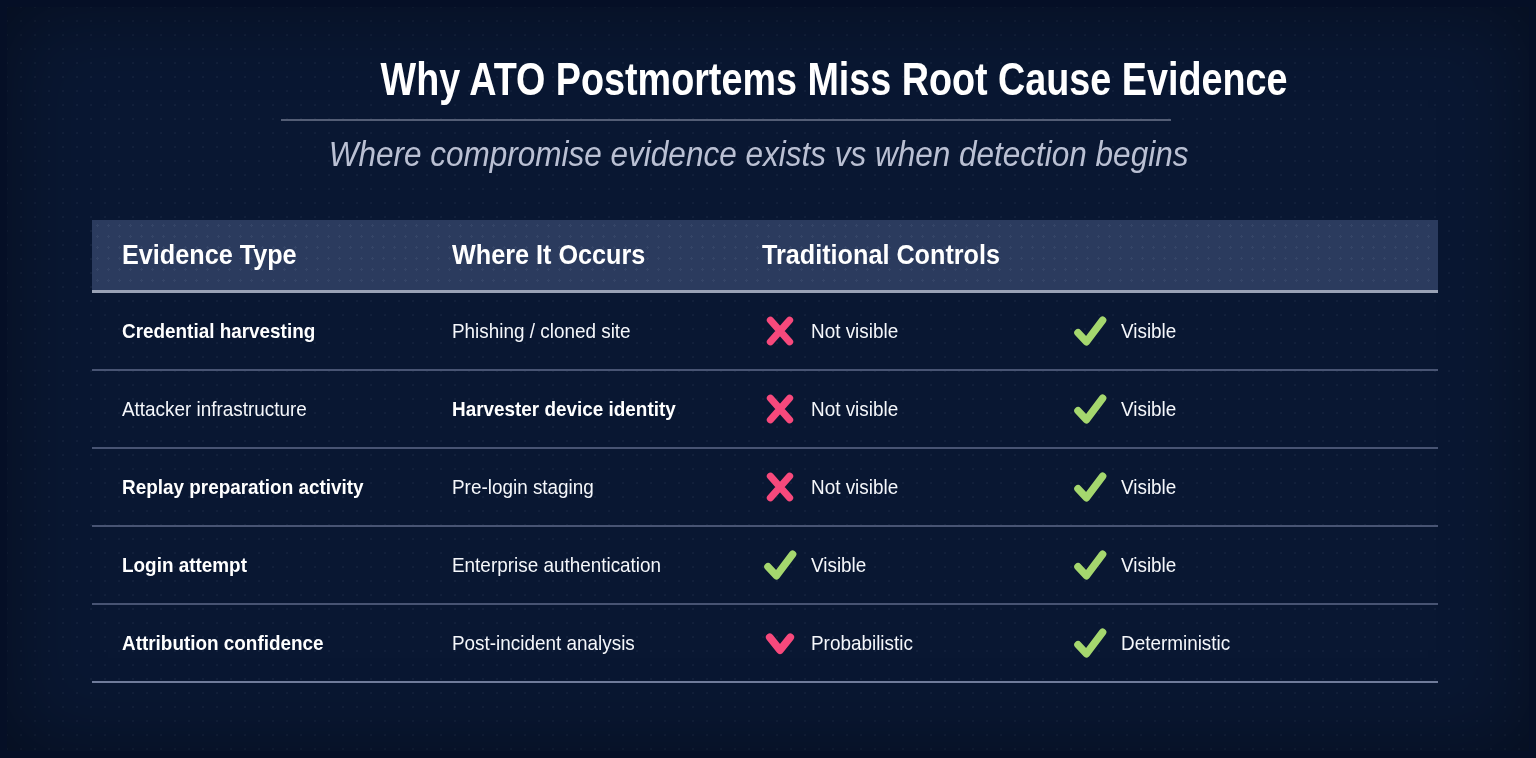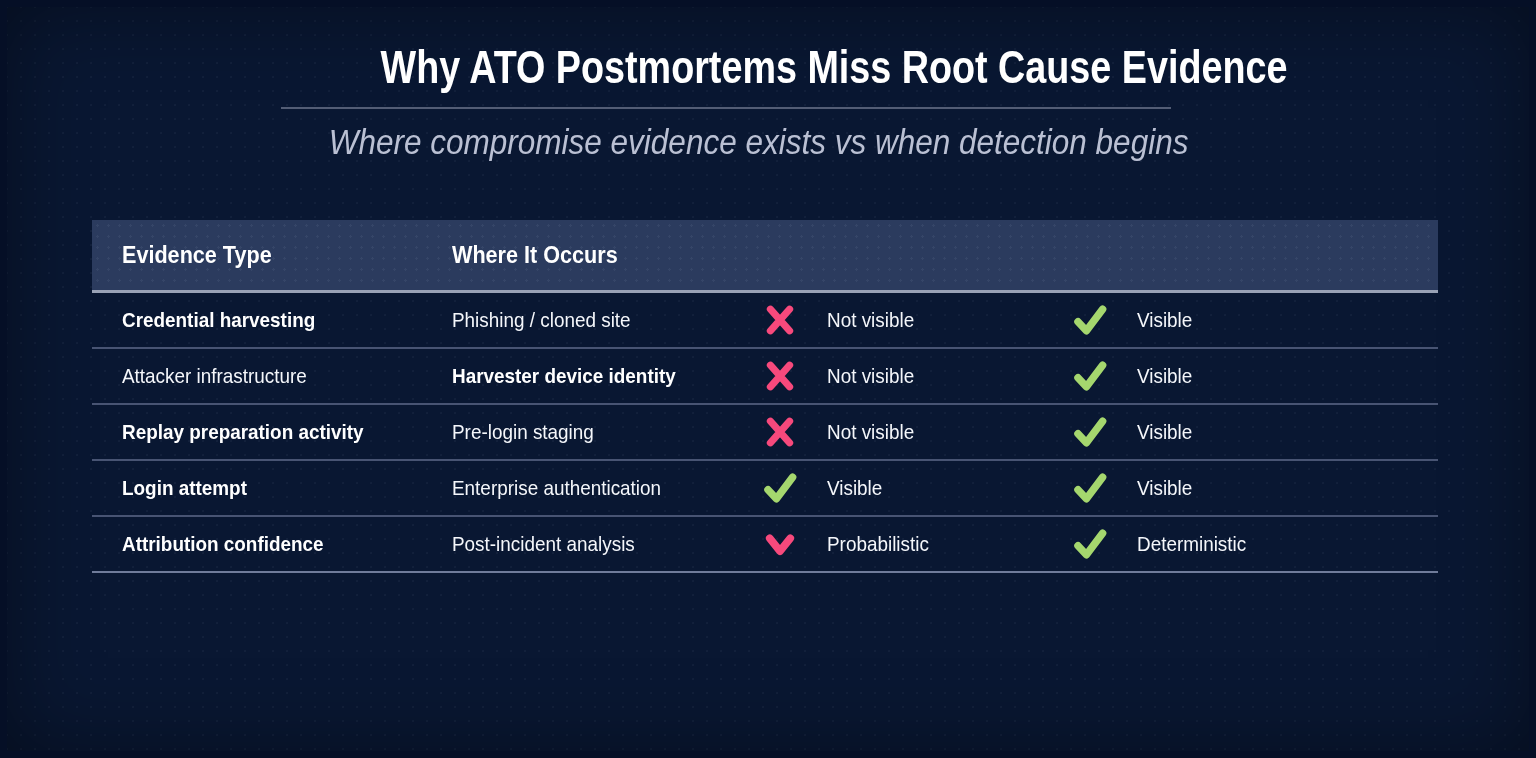"Why ATO Postmortems Miss Root" .page { padding-top: 40px -> 52px }
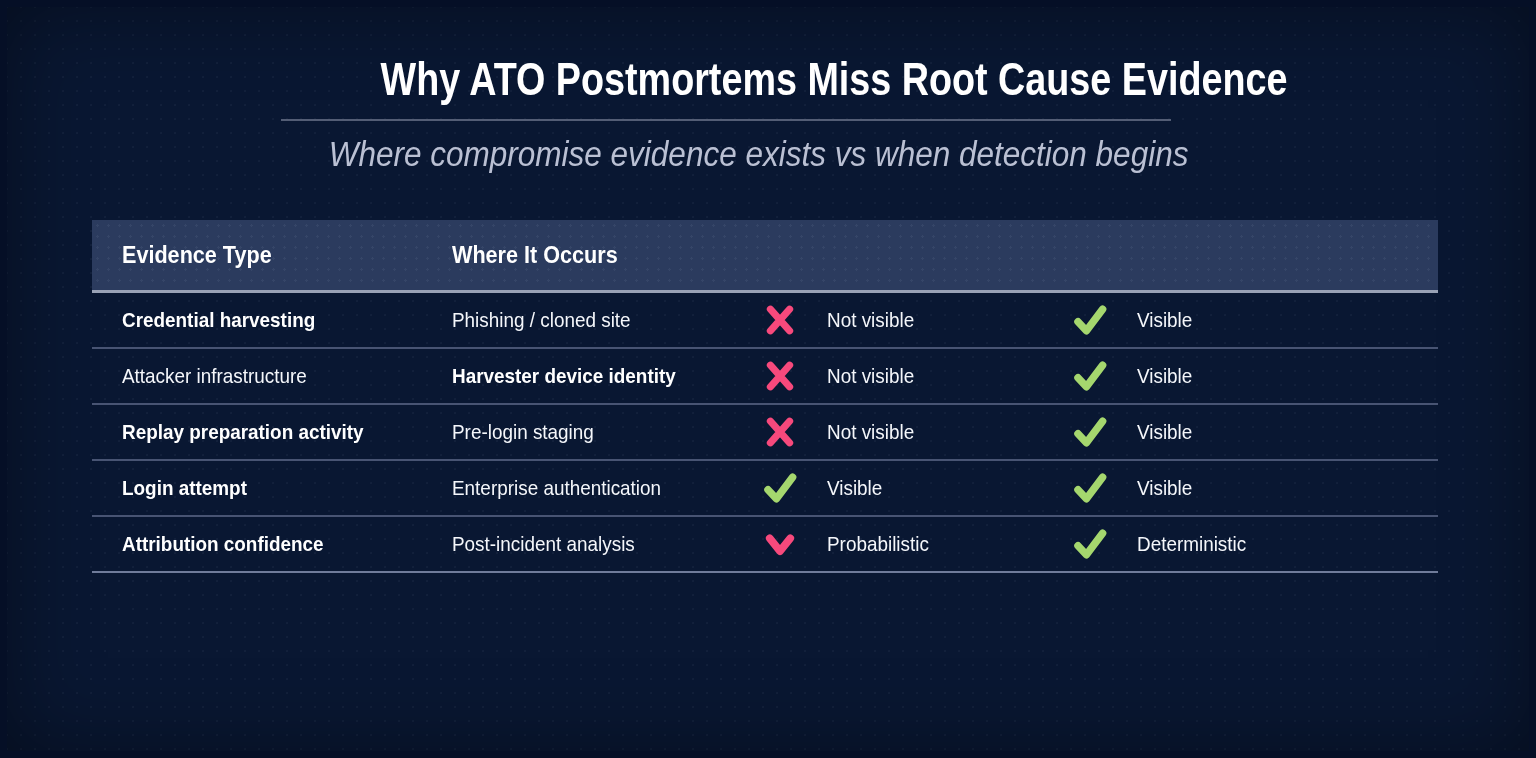"Evidence Type" .th { font-size: 24px -> 28px }
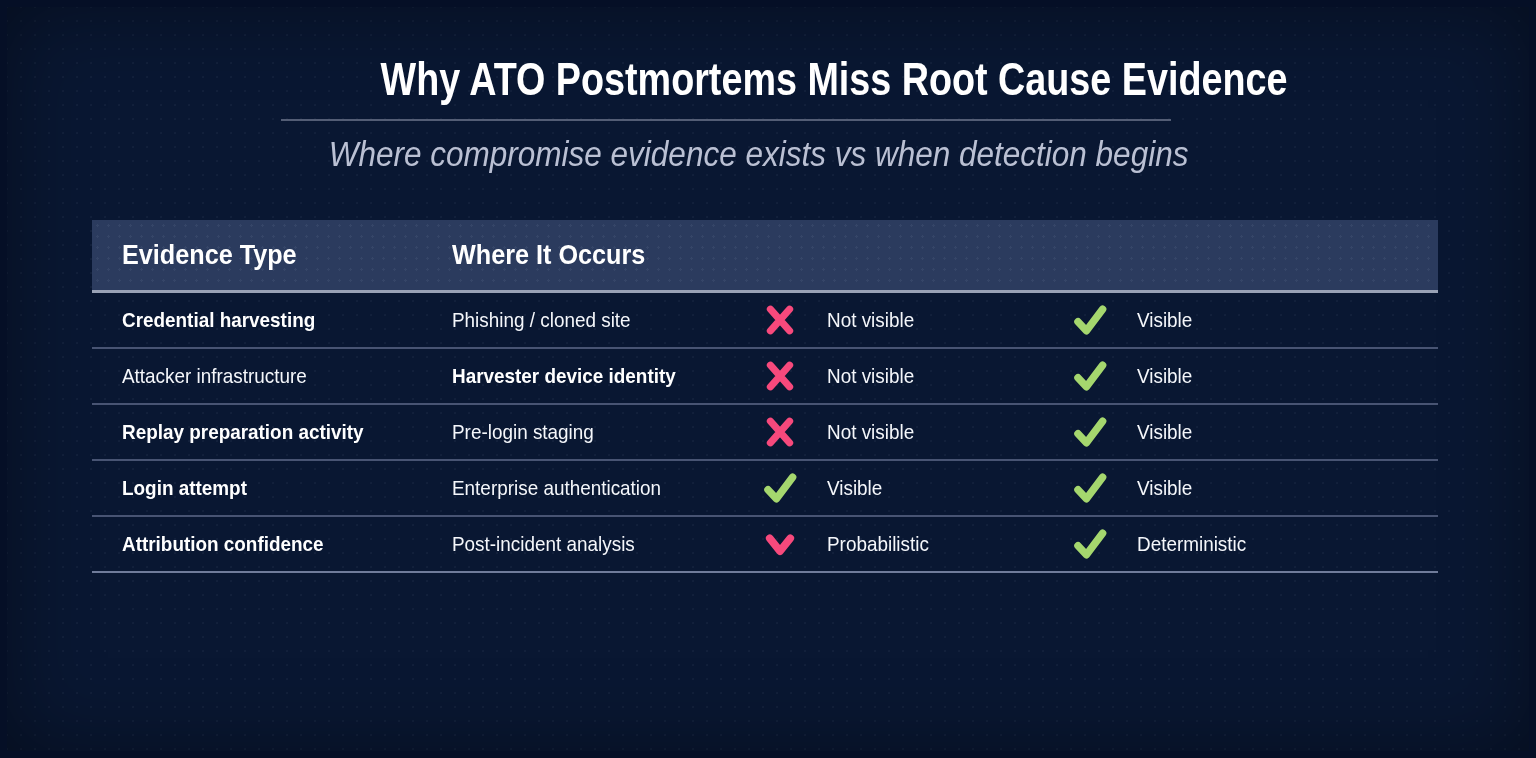"Traditional Controls" div.th { html: none -> <div><span>Traditional Controls</span></div> }
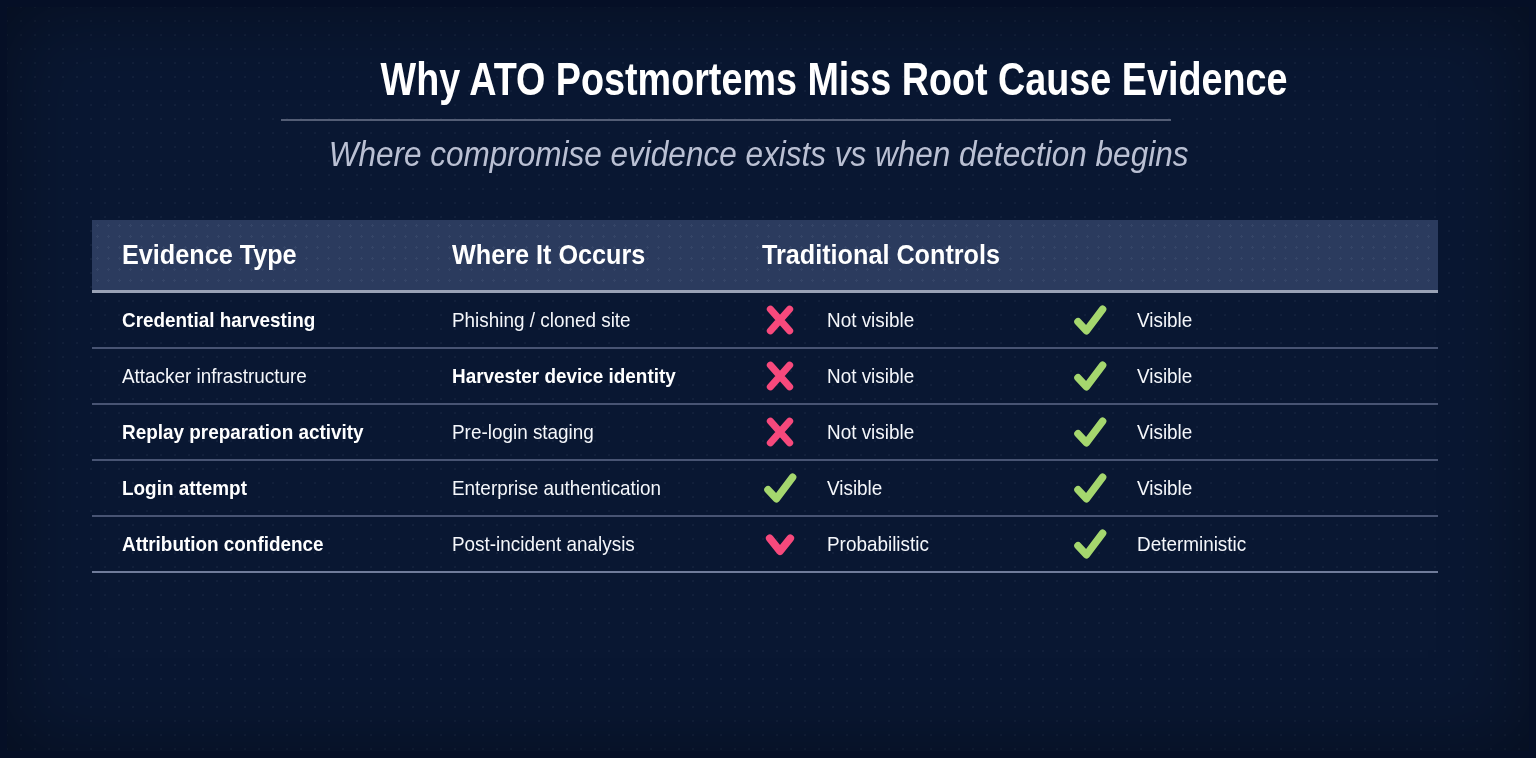"Credential harvesting" .trow { height: 56px -> 78px }
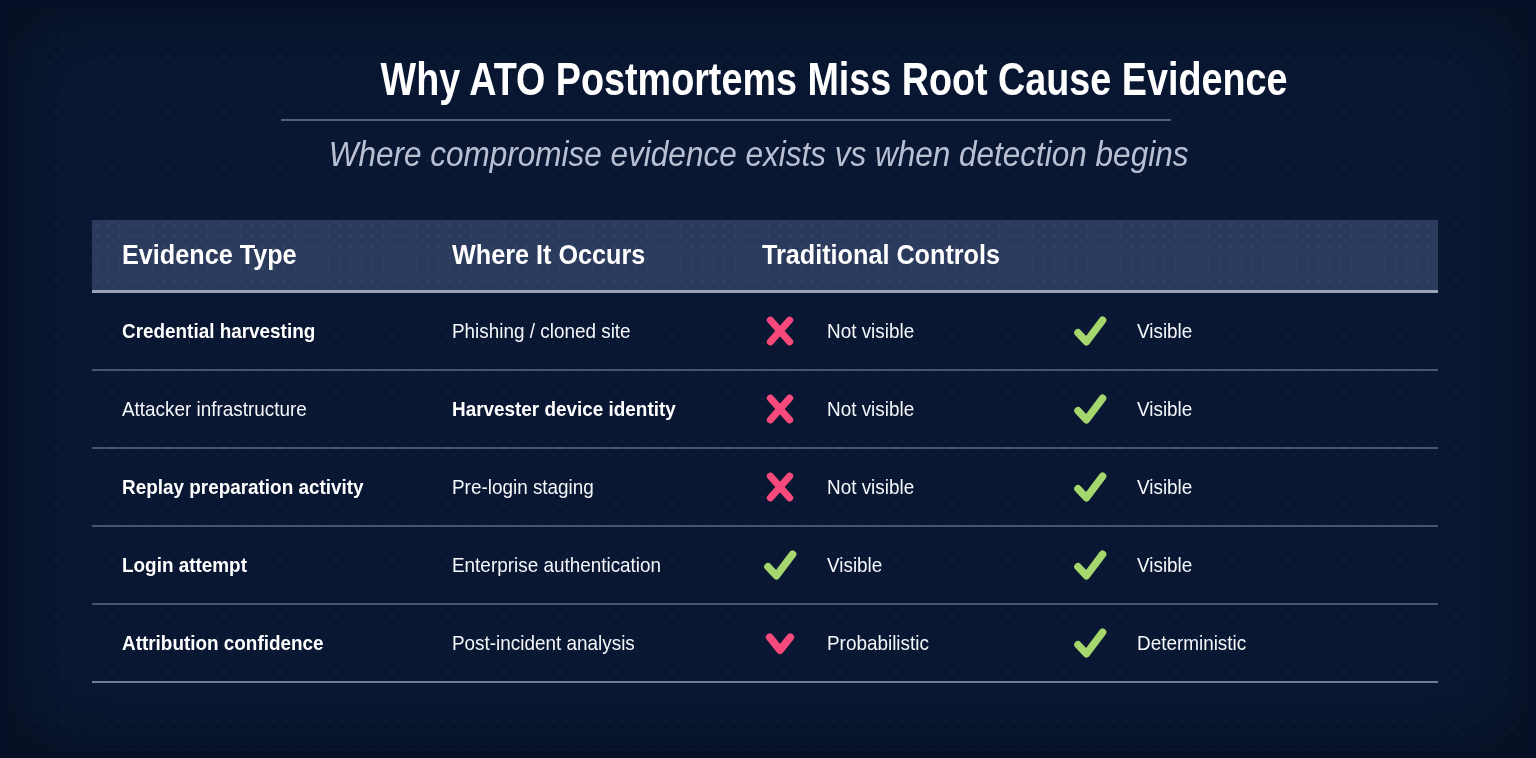"Not visible" .status { gap: 29px -> 13px }
